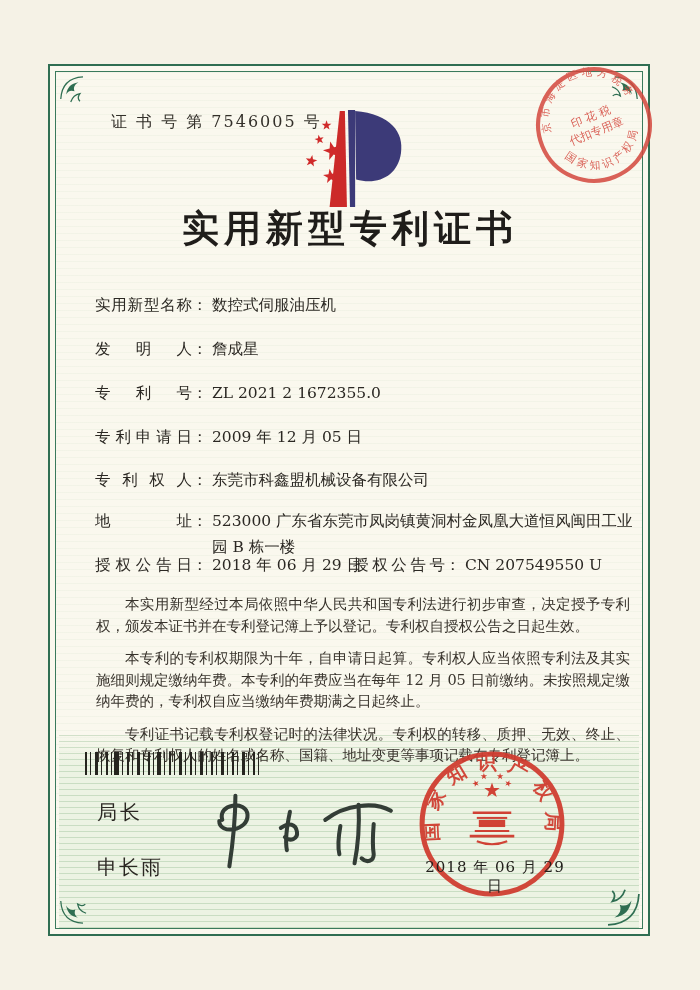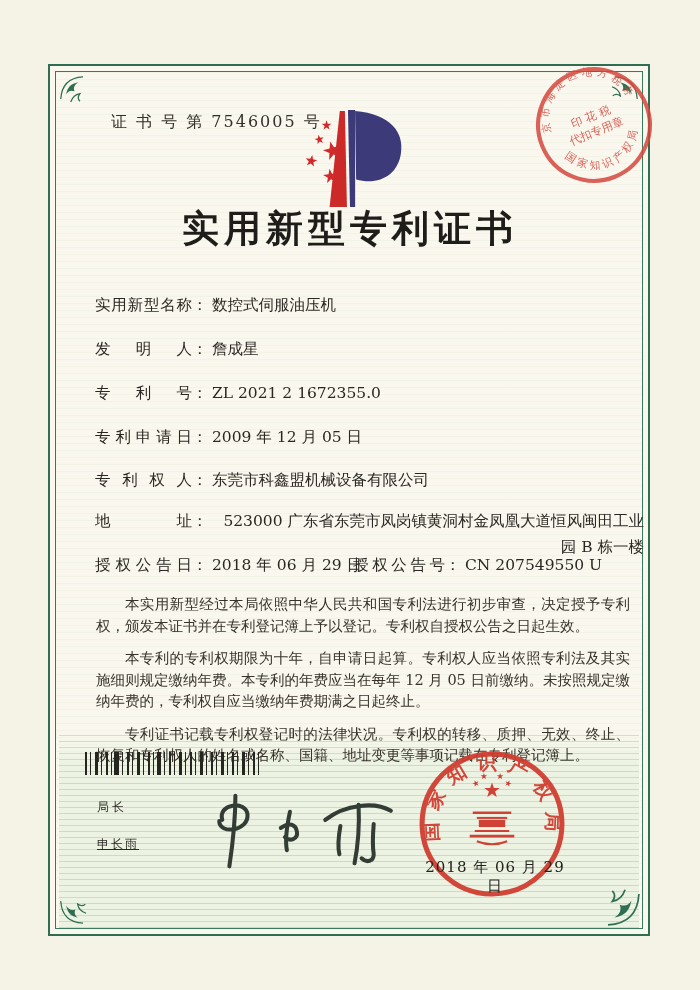"数控式伺服油压机" .row .val { text-align: right -> none }
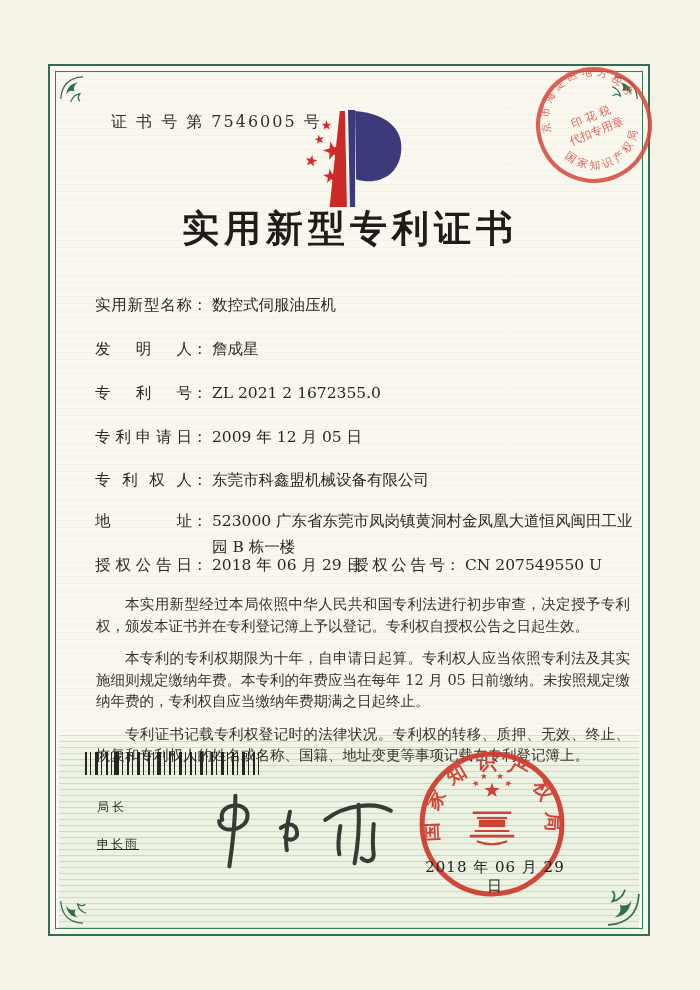"局长" .signer { font-size: 12px -> 20px }
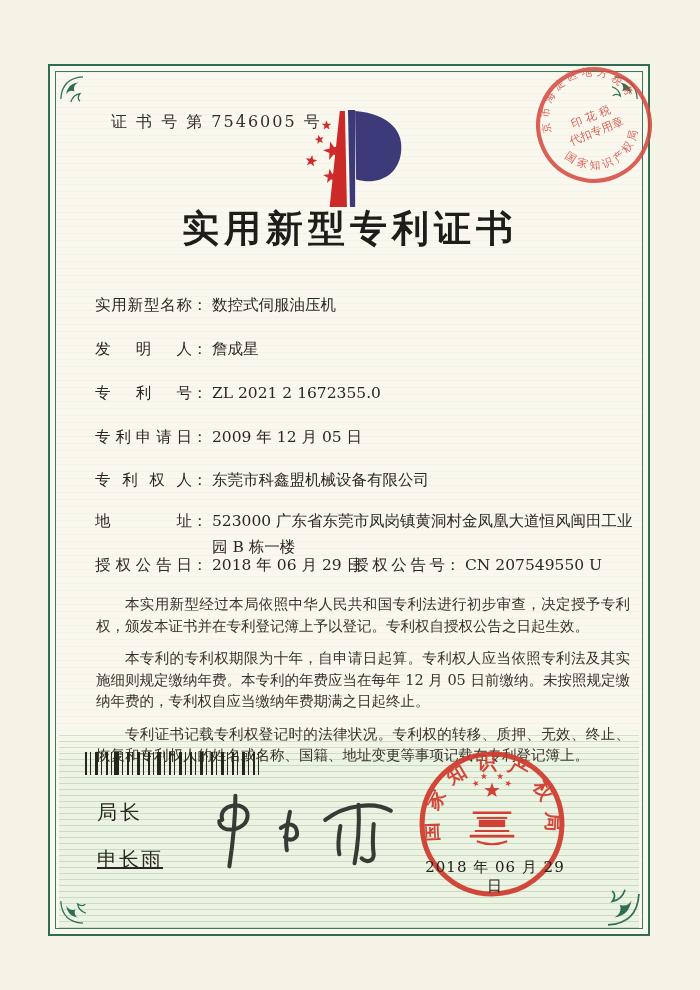"申长雨" .signer .t2 { margin-top: 20px -> 28px; text-decoration: underline -> none }
